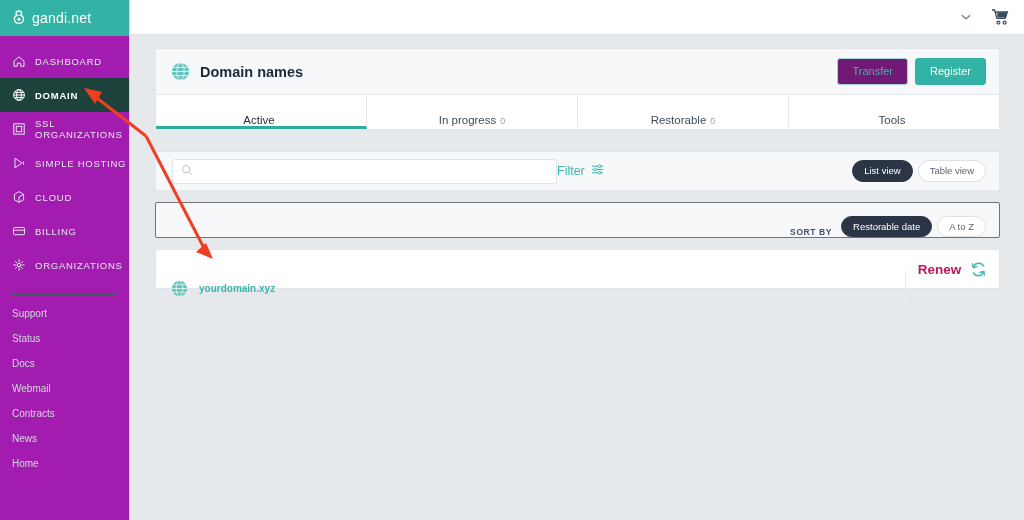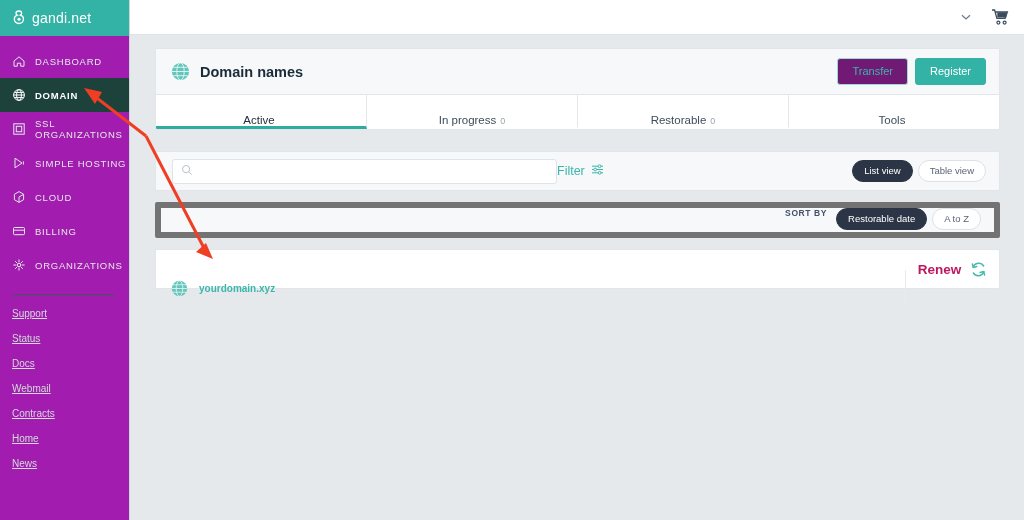"SORT BY" .sortbar { align-items: flex-start -> flex-end; border: 6px solid #737373 -> 1px solid #737373 }
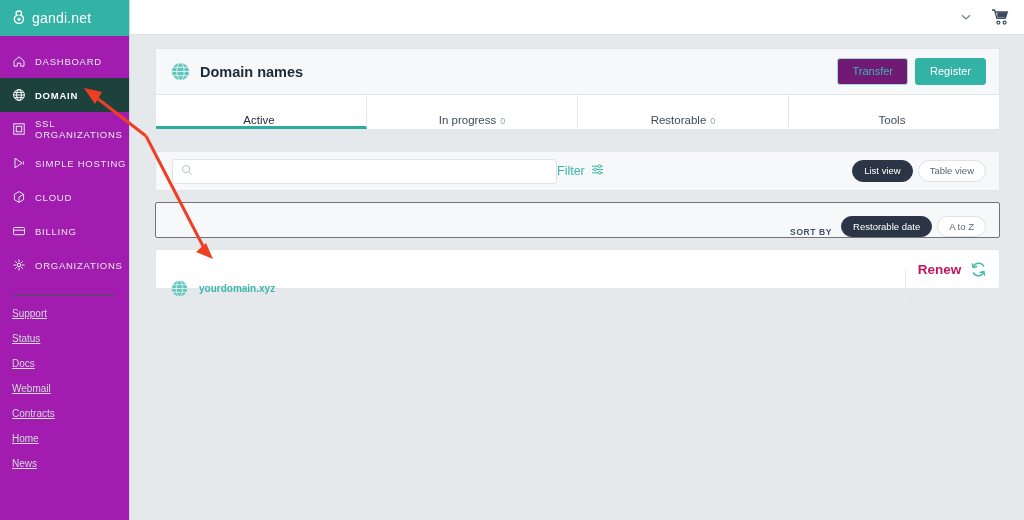"Support" .sub-item { text-decoration: underline -> none }
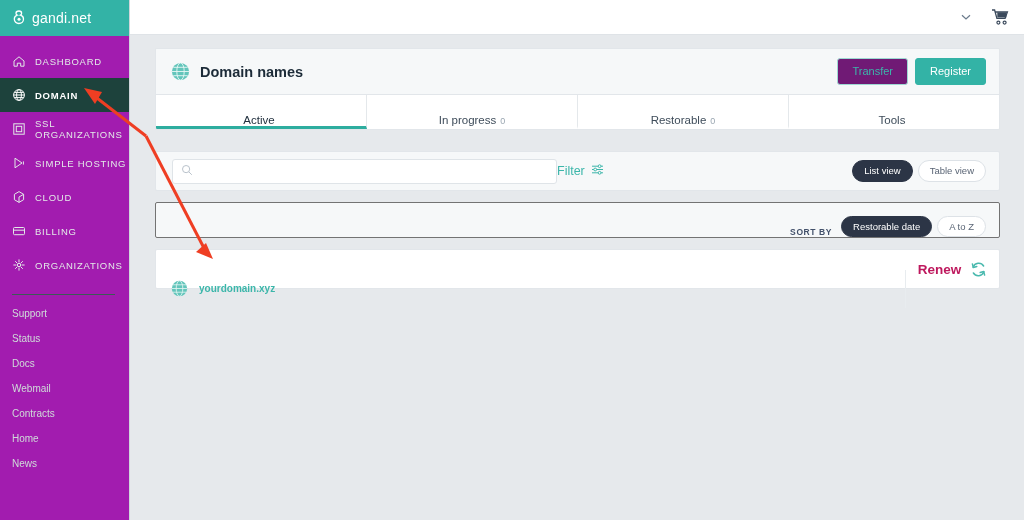"Home" div.sub-item { order: before "News" -> after "News" }
